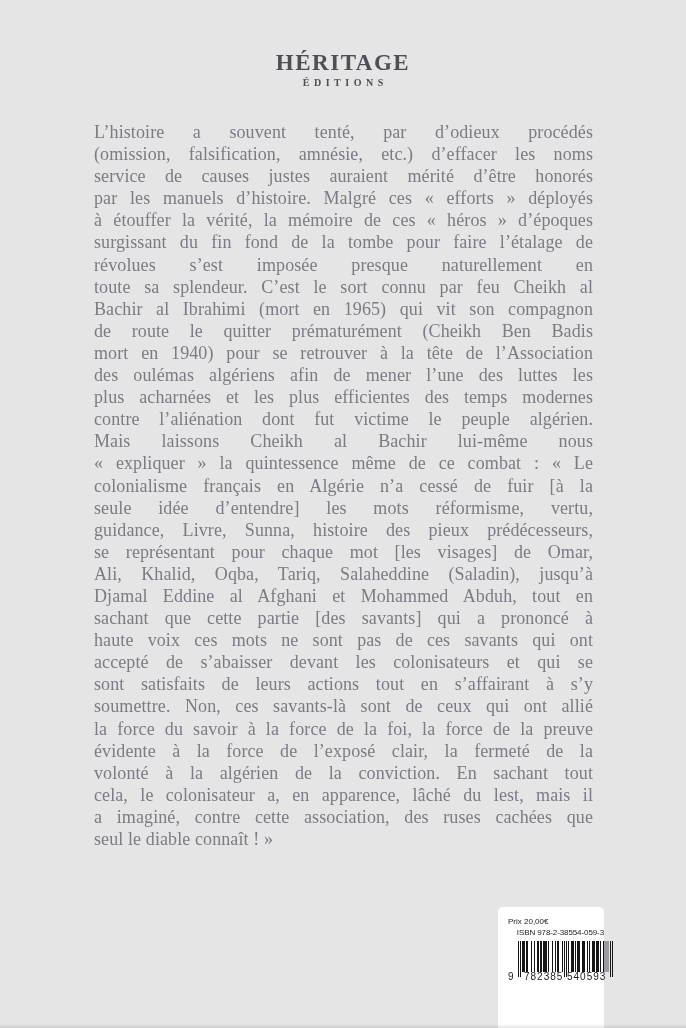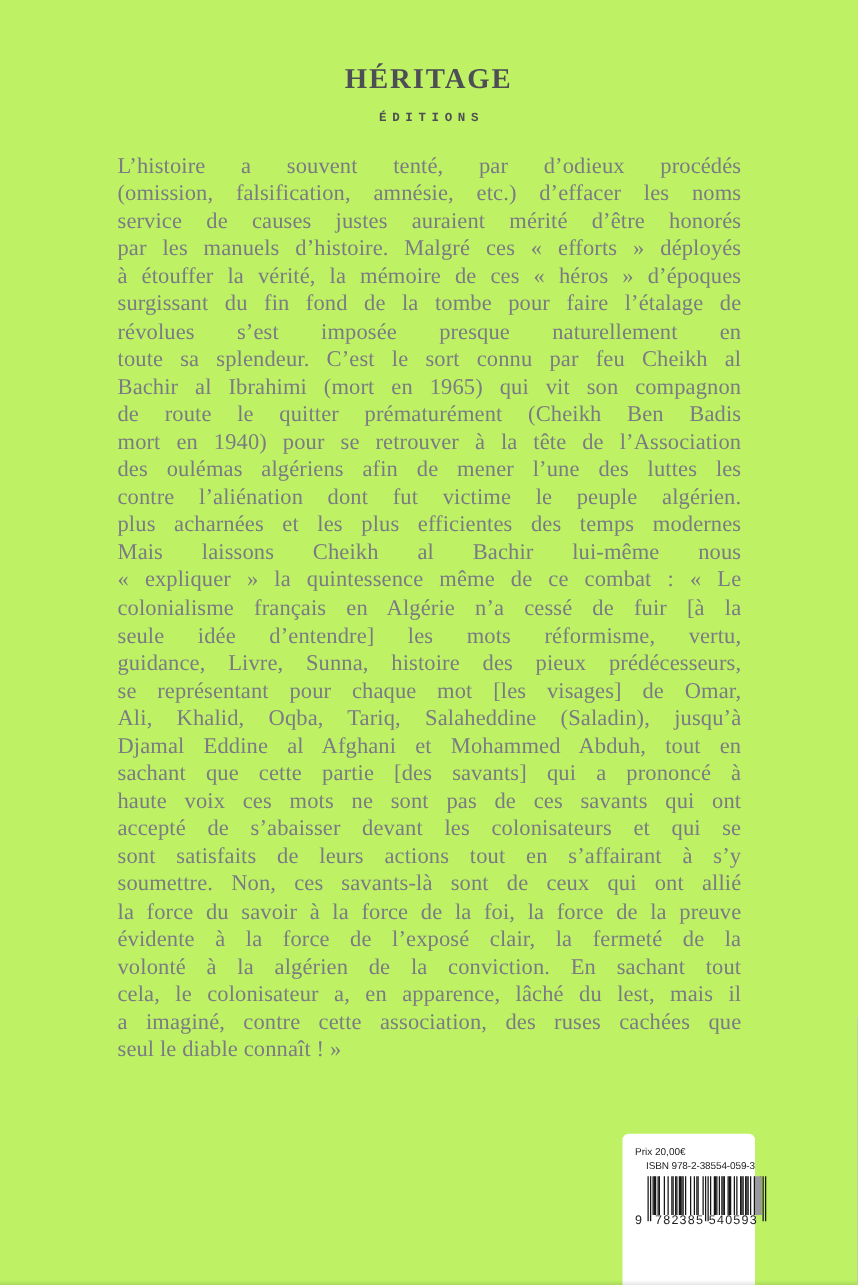"HÉRITAGE" .page { background: #bef264 -> #e5e5e5 }
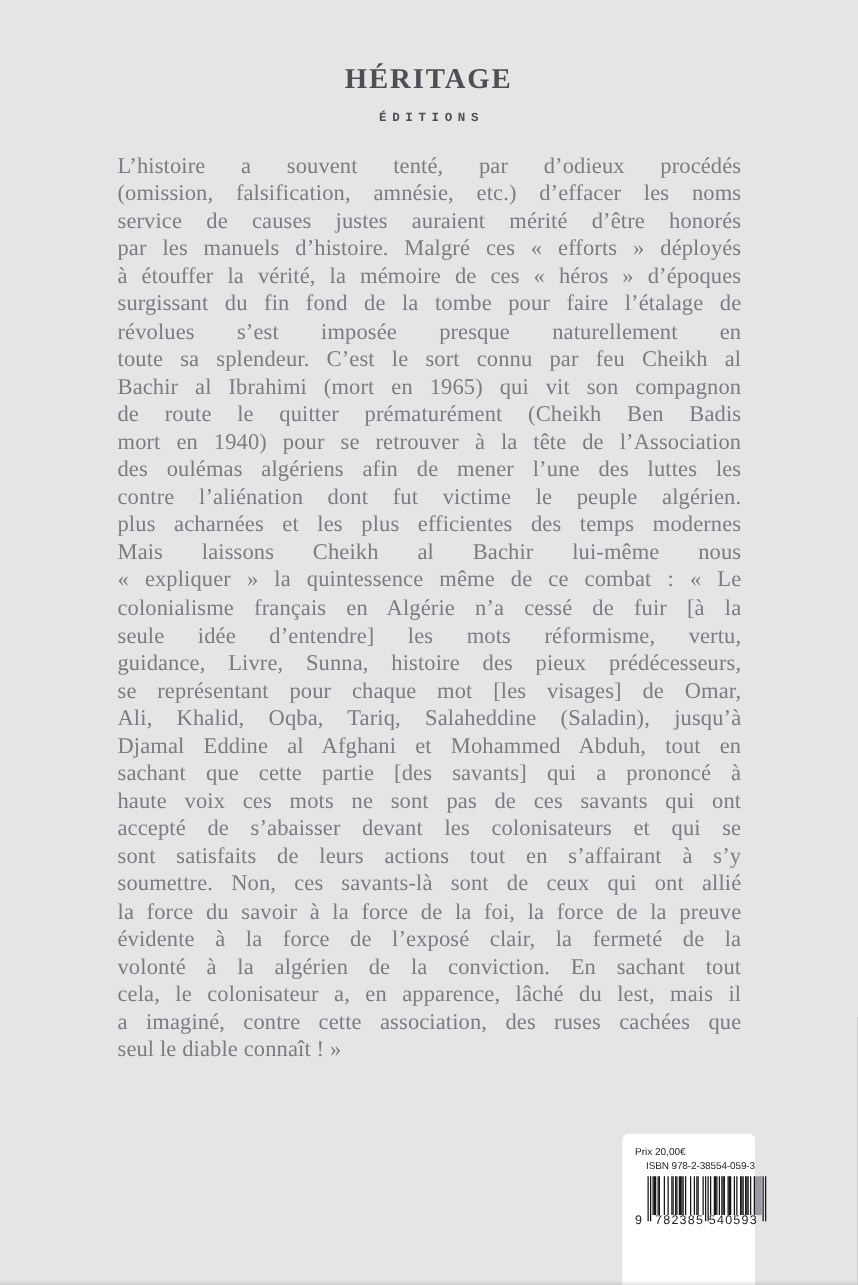"ÉDITIONS" .publisher .subtitle { font-family: Liberation Mono, monospace -> none; margin-top: 14px -> 1px }
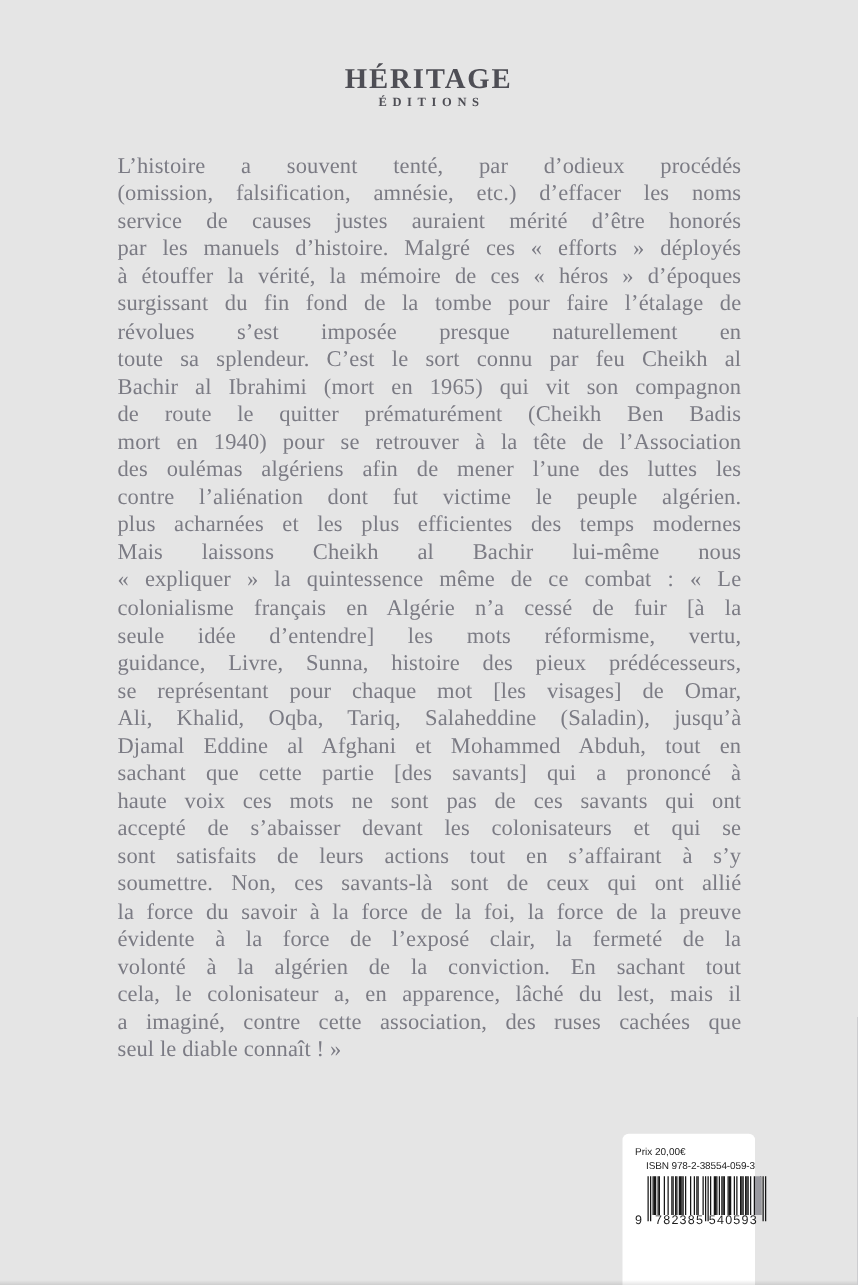"contre l’aliénation dont fut victime" div.tline { order: before "plus acharnées et les plus" -> after "plus acharnées et les plus" }
